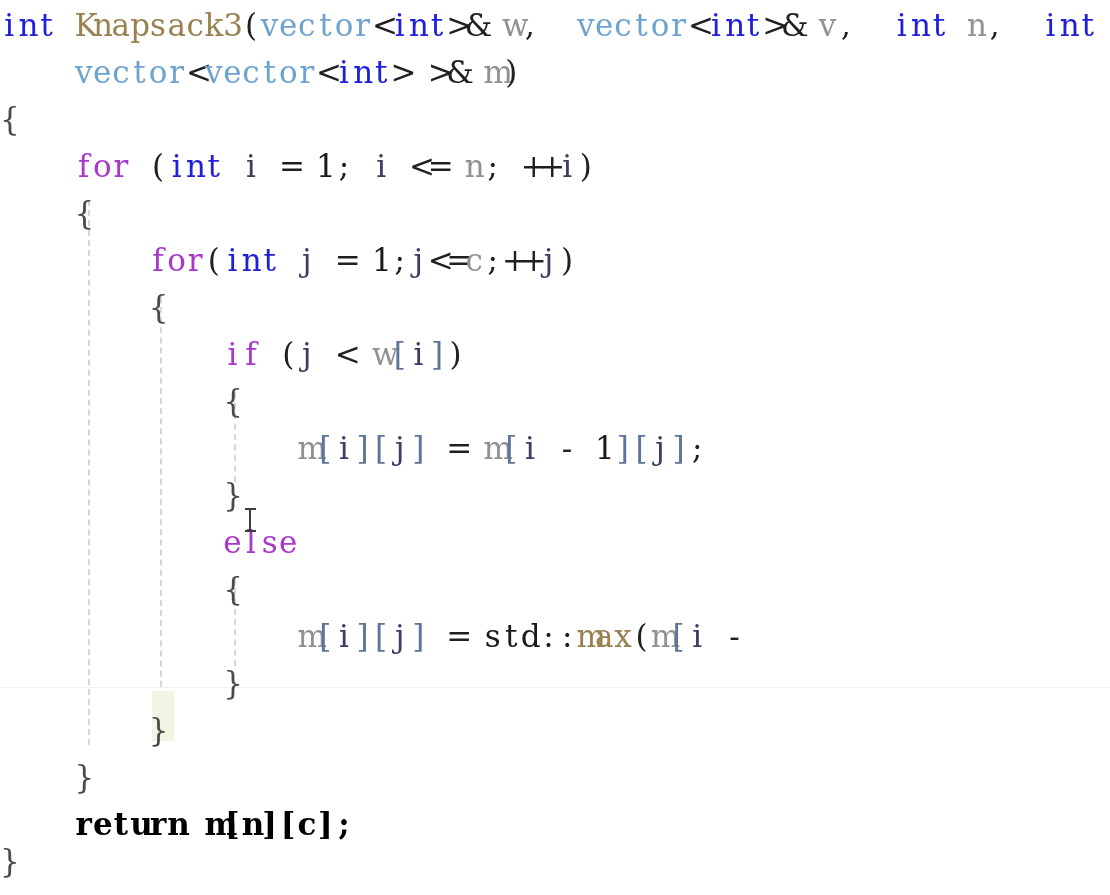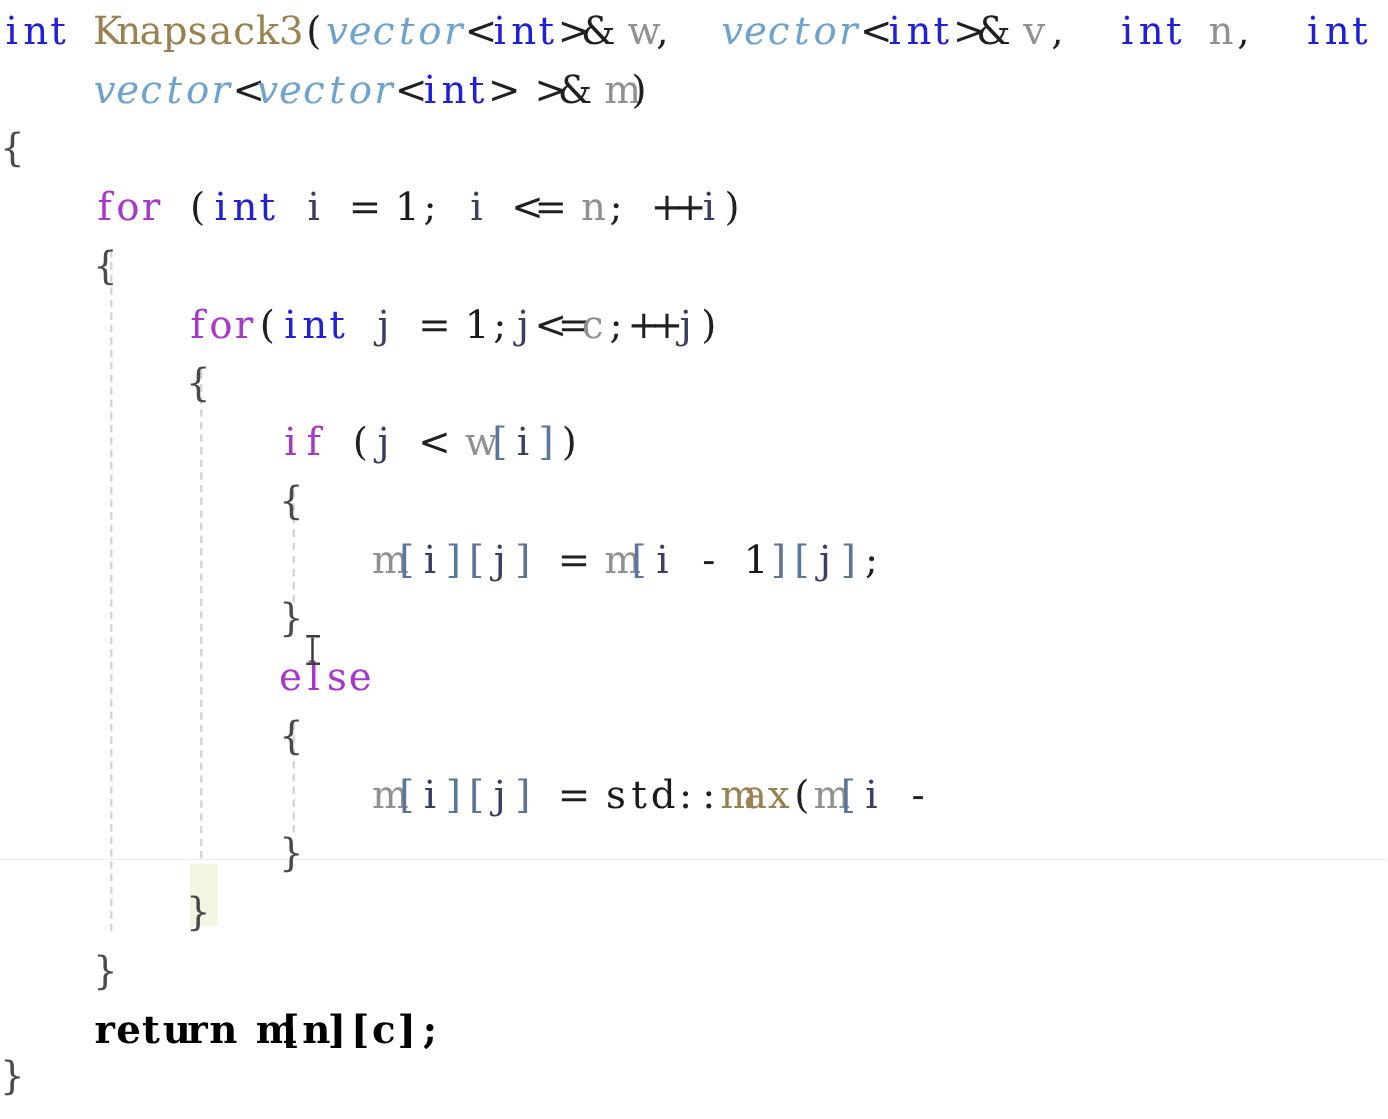"vector" .c-class { font-style: italic -> none }
